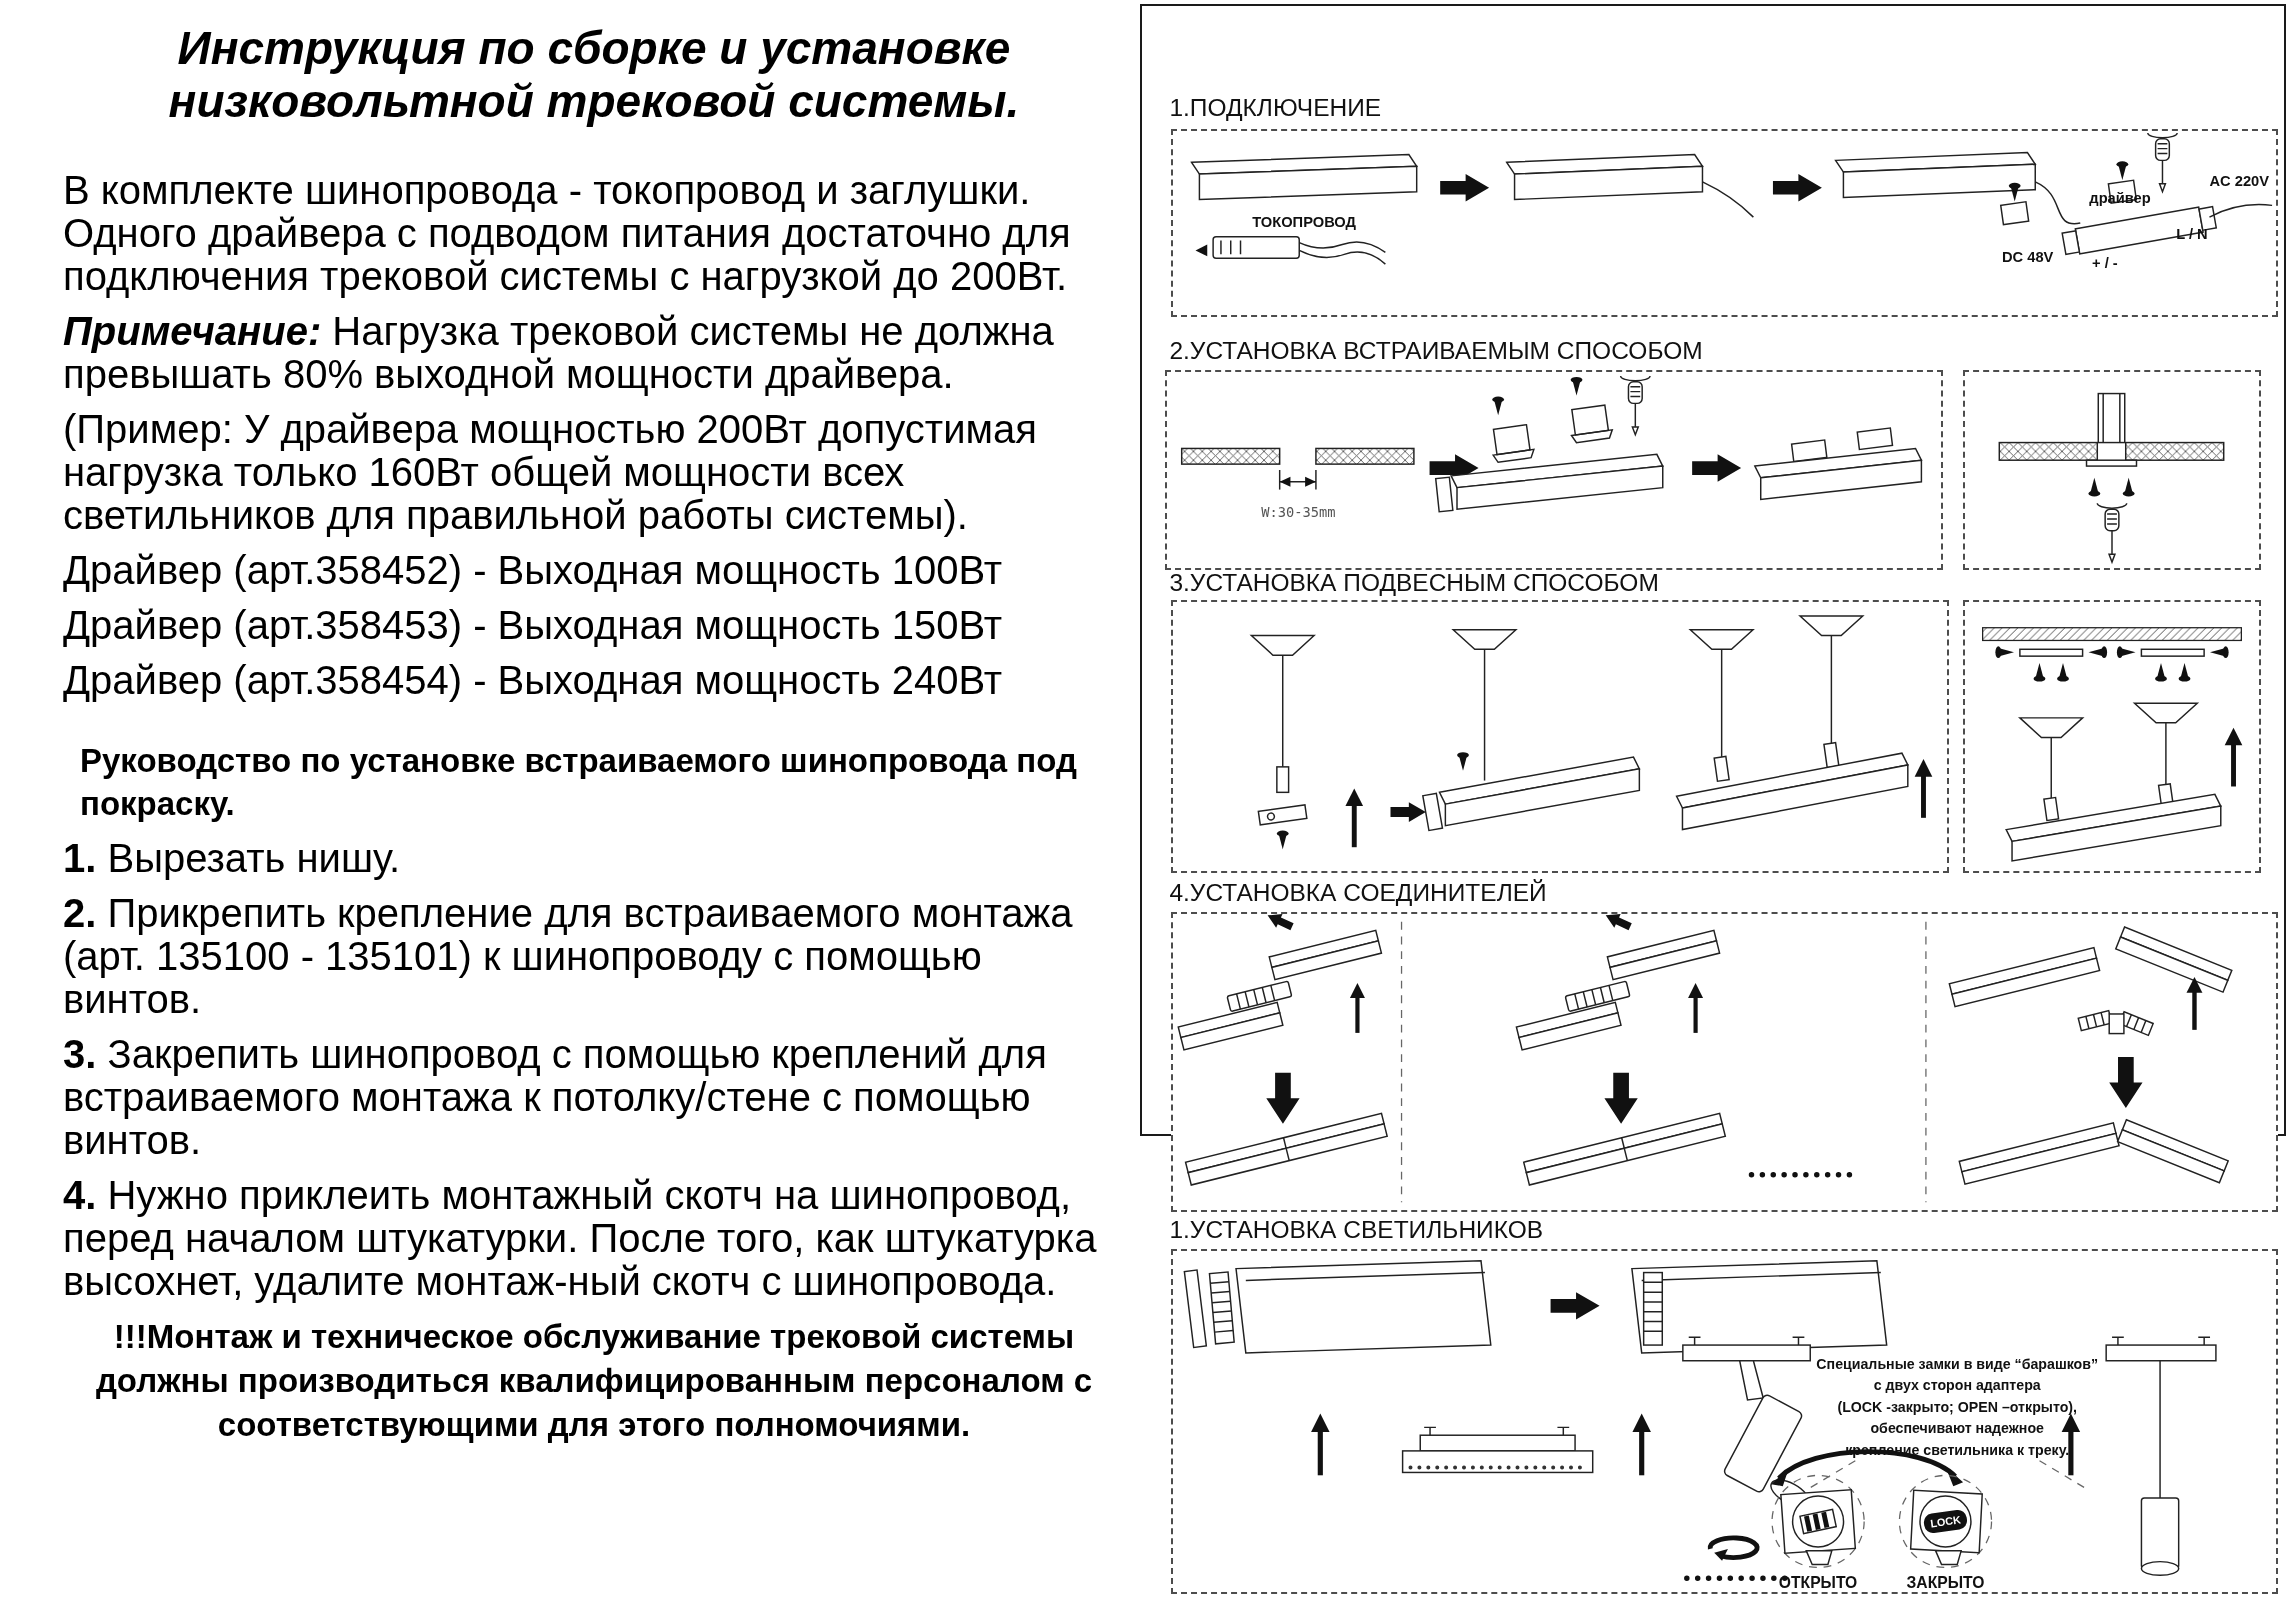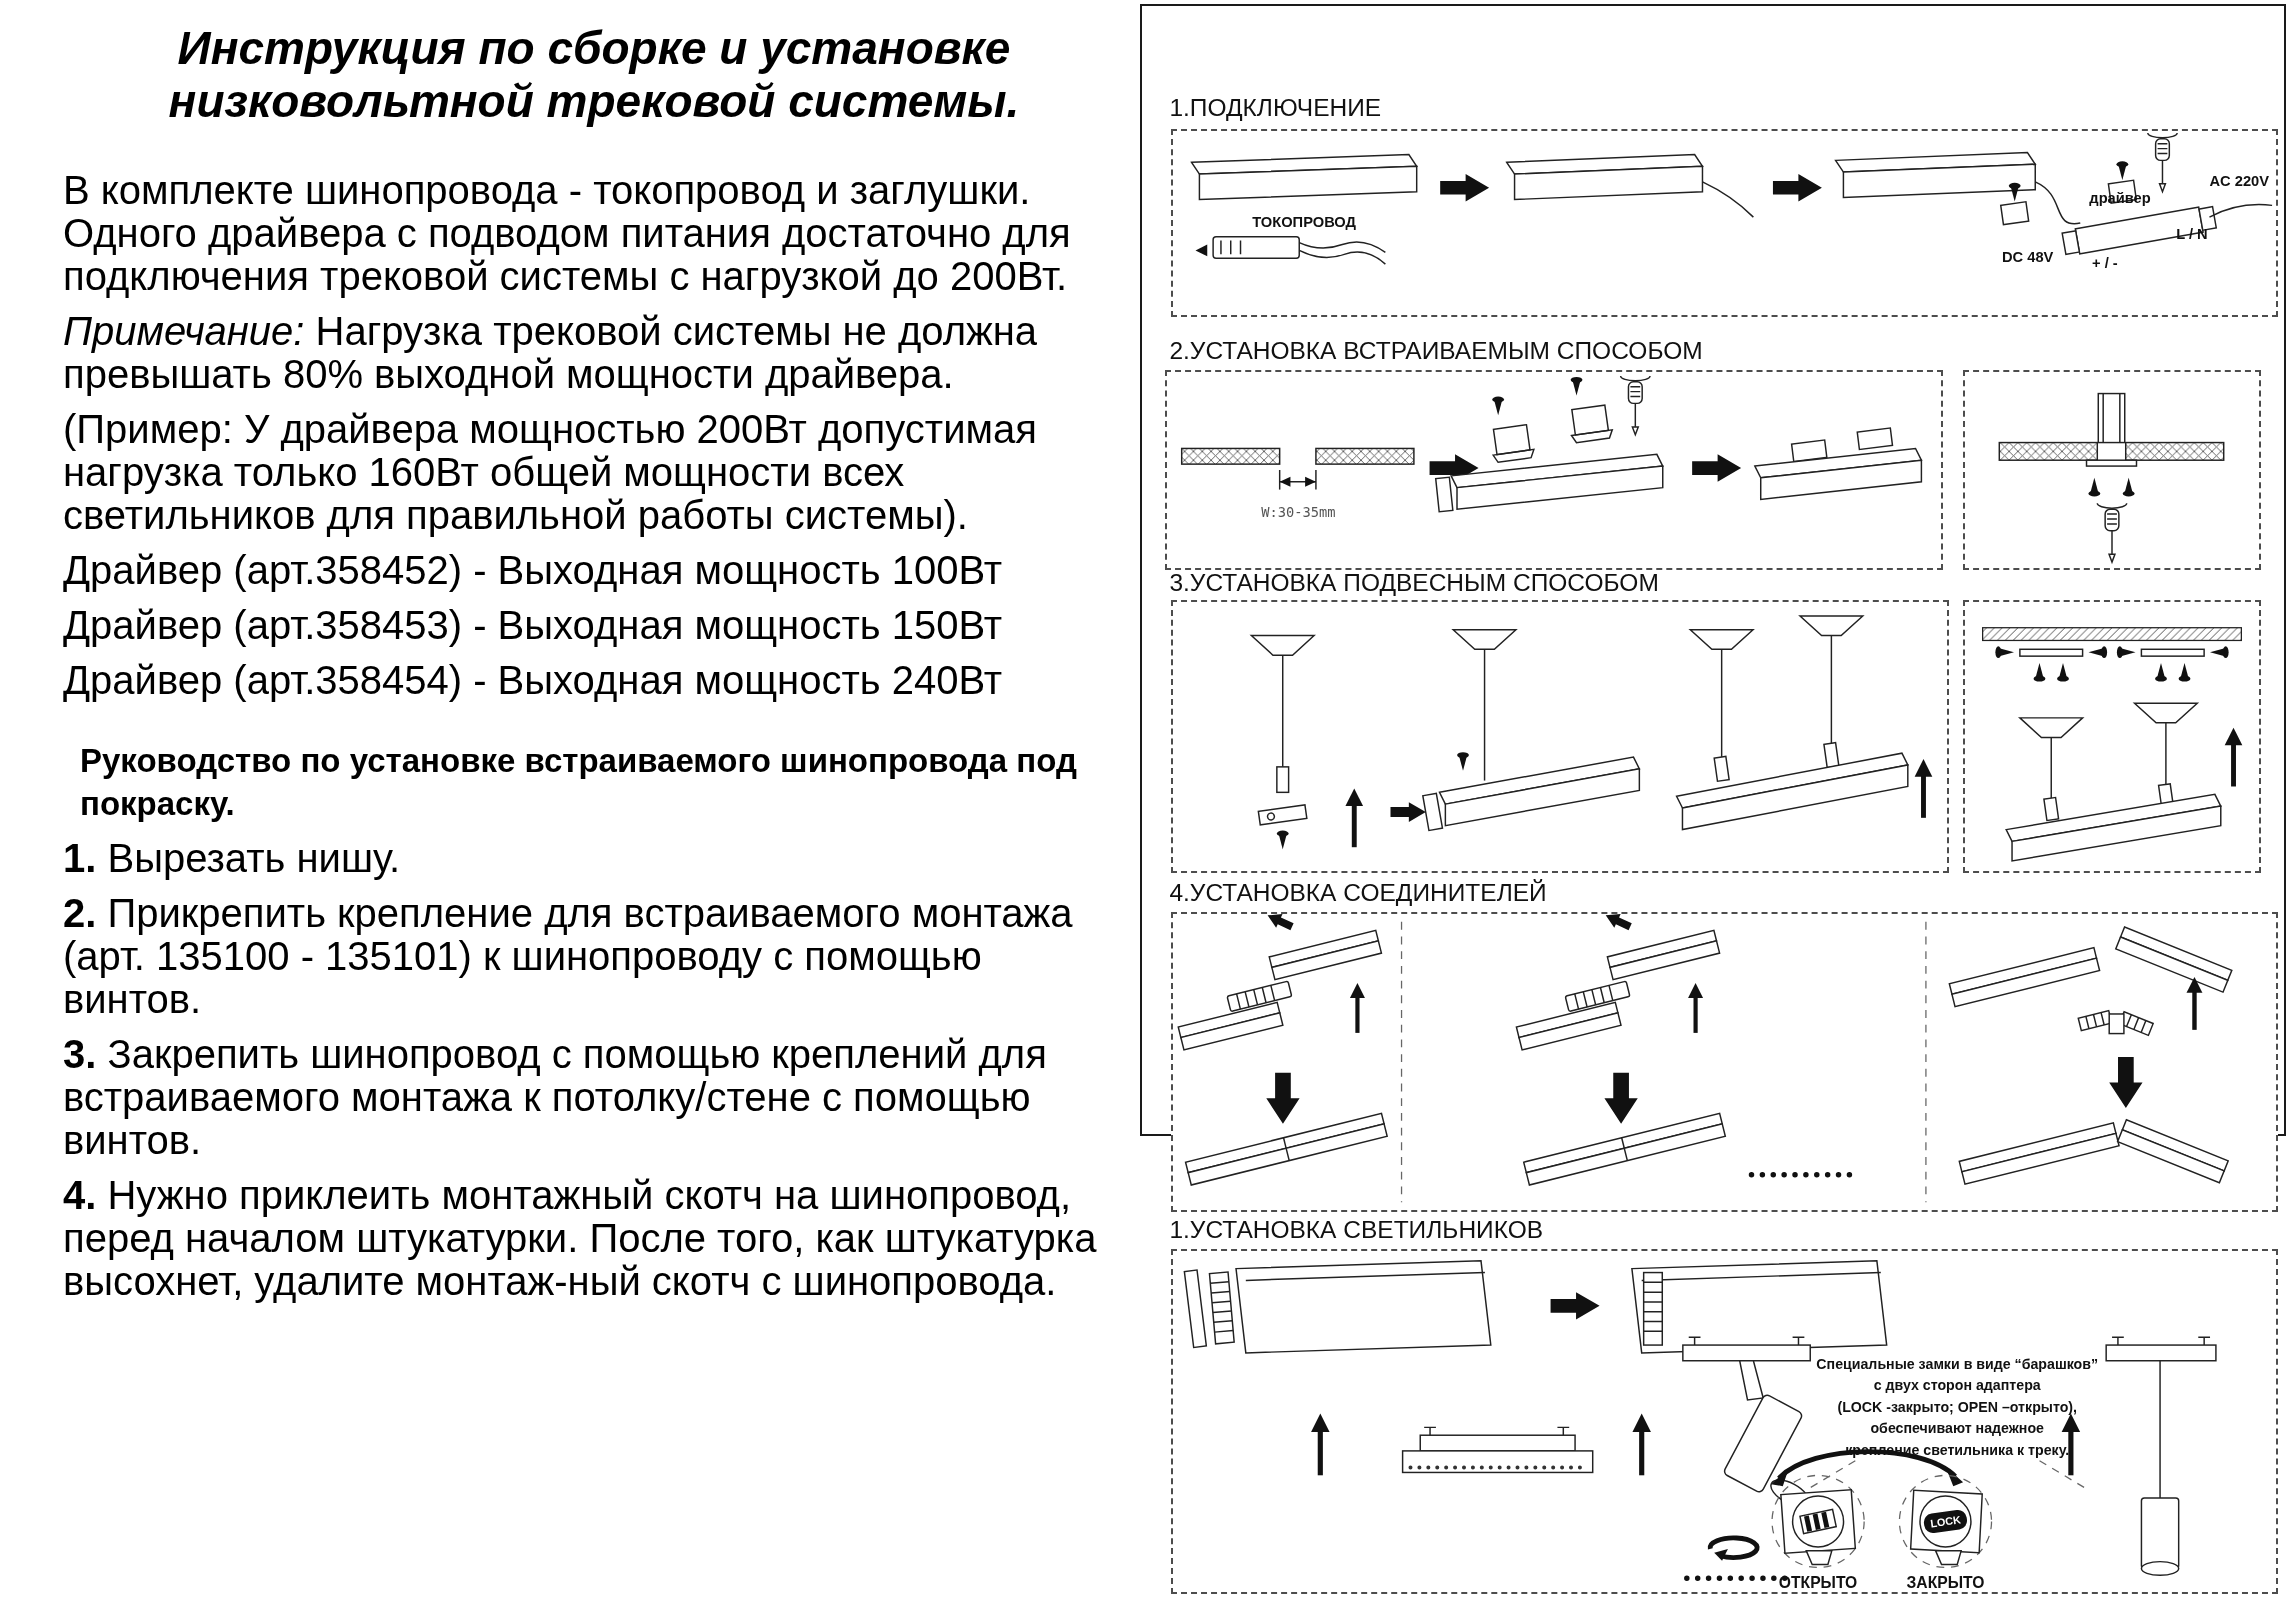"Примечание:" .note-label { font-weight: normal -> bold }
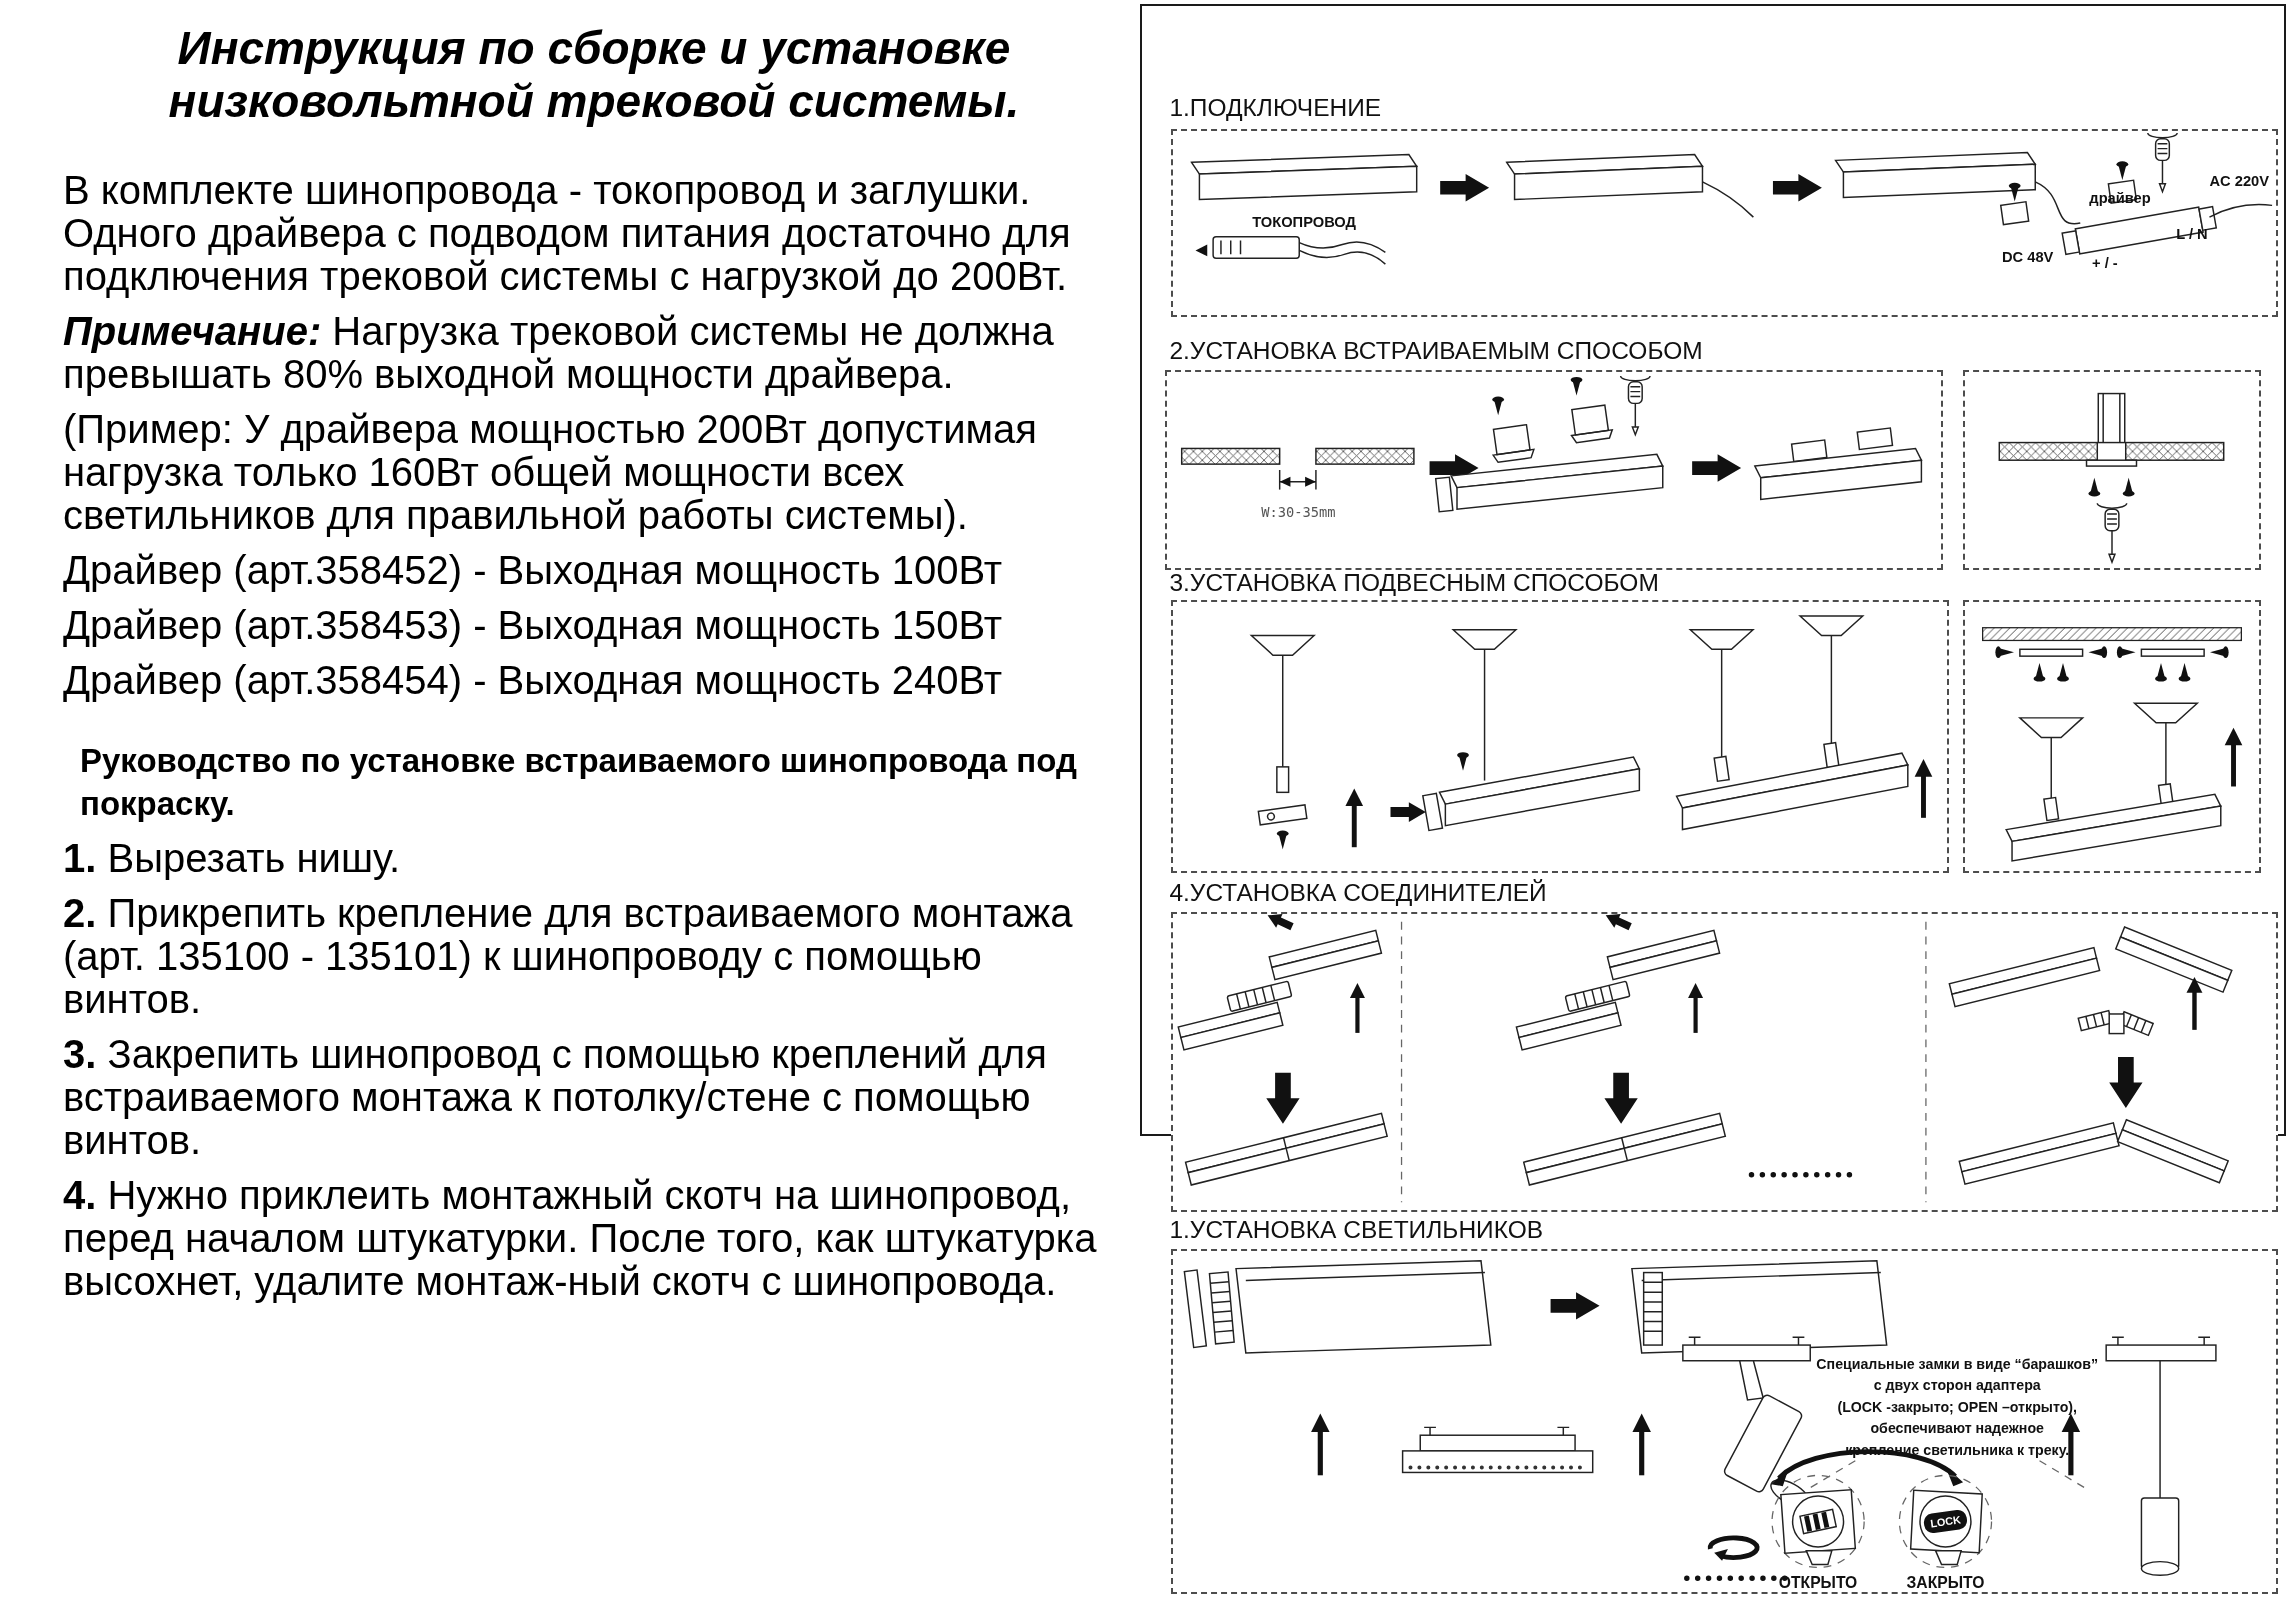"!!!Монтаж и техническое обслуживание" p.warning { html: none -> <p>!!!Монтаж и техническое обслуживание трековой системы должны производиться квалифицированным персоналом с соответствующими для этого полномочиями.</p> }
